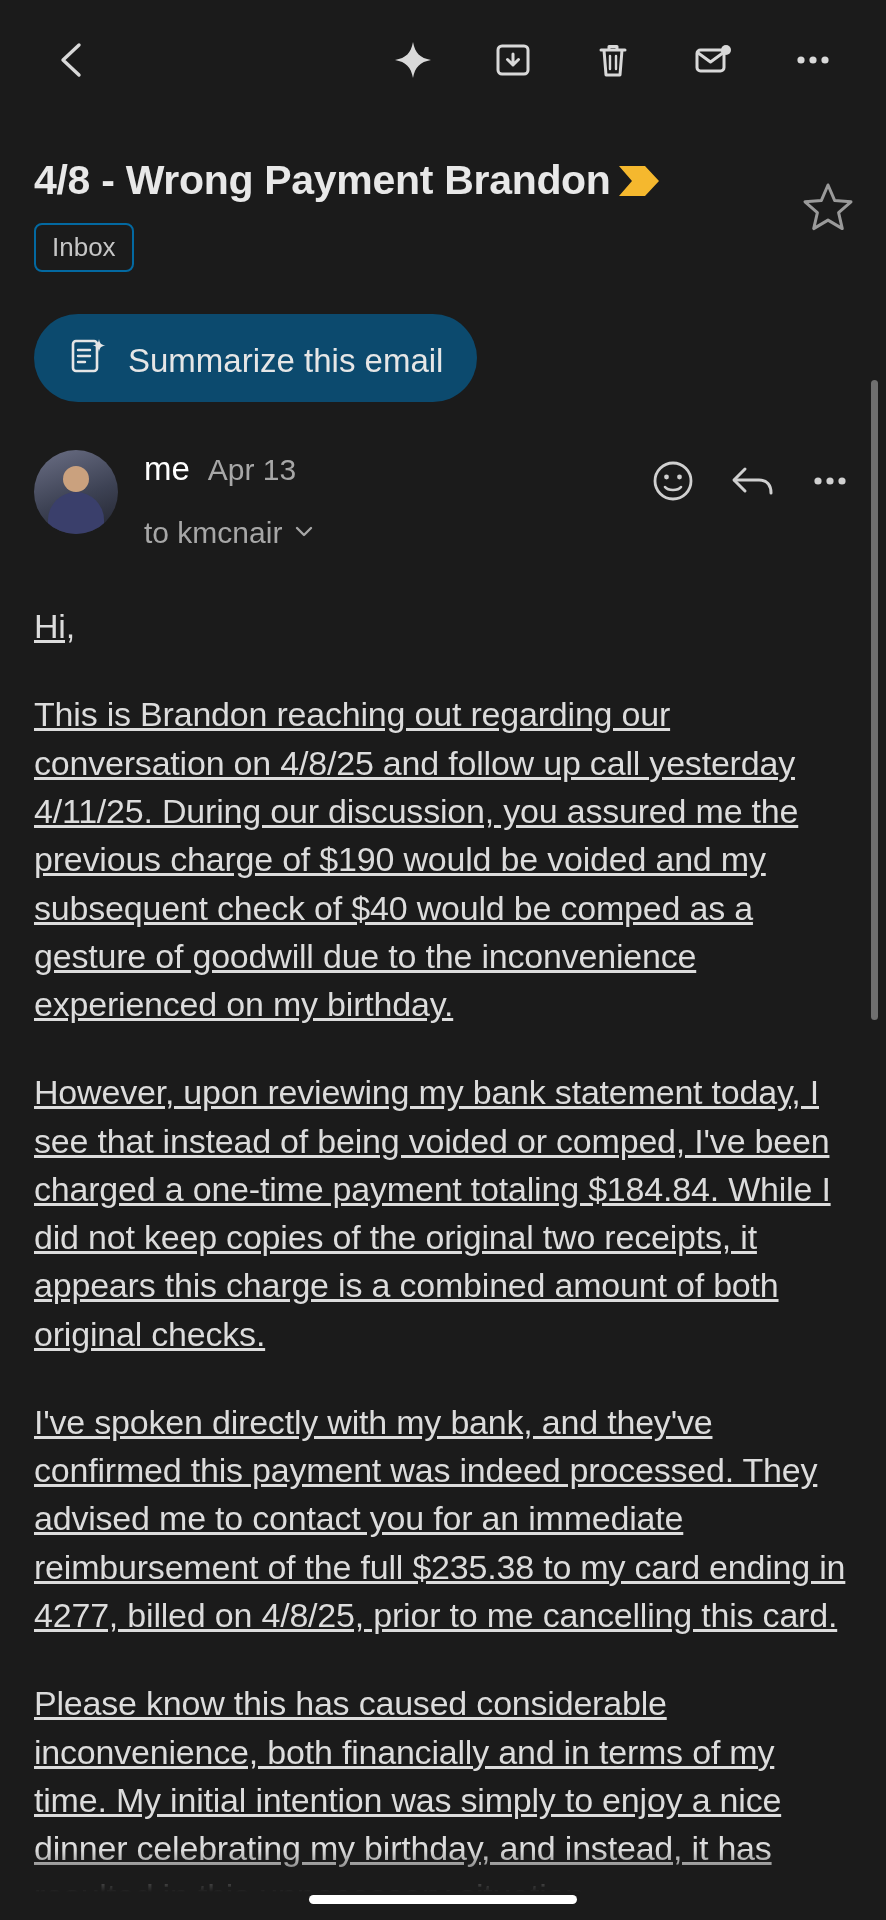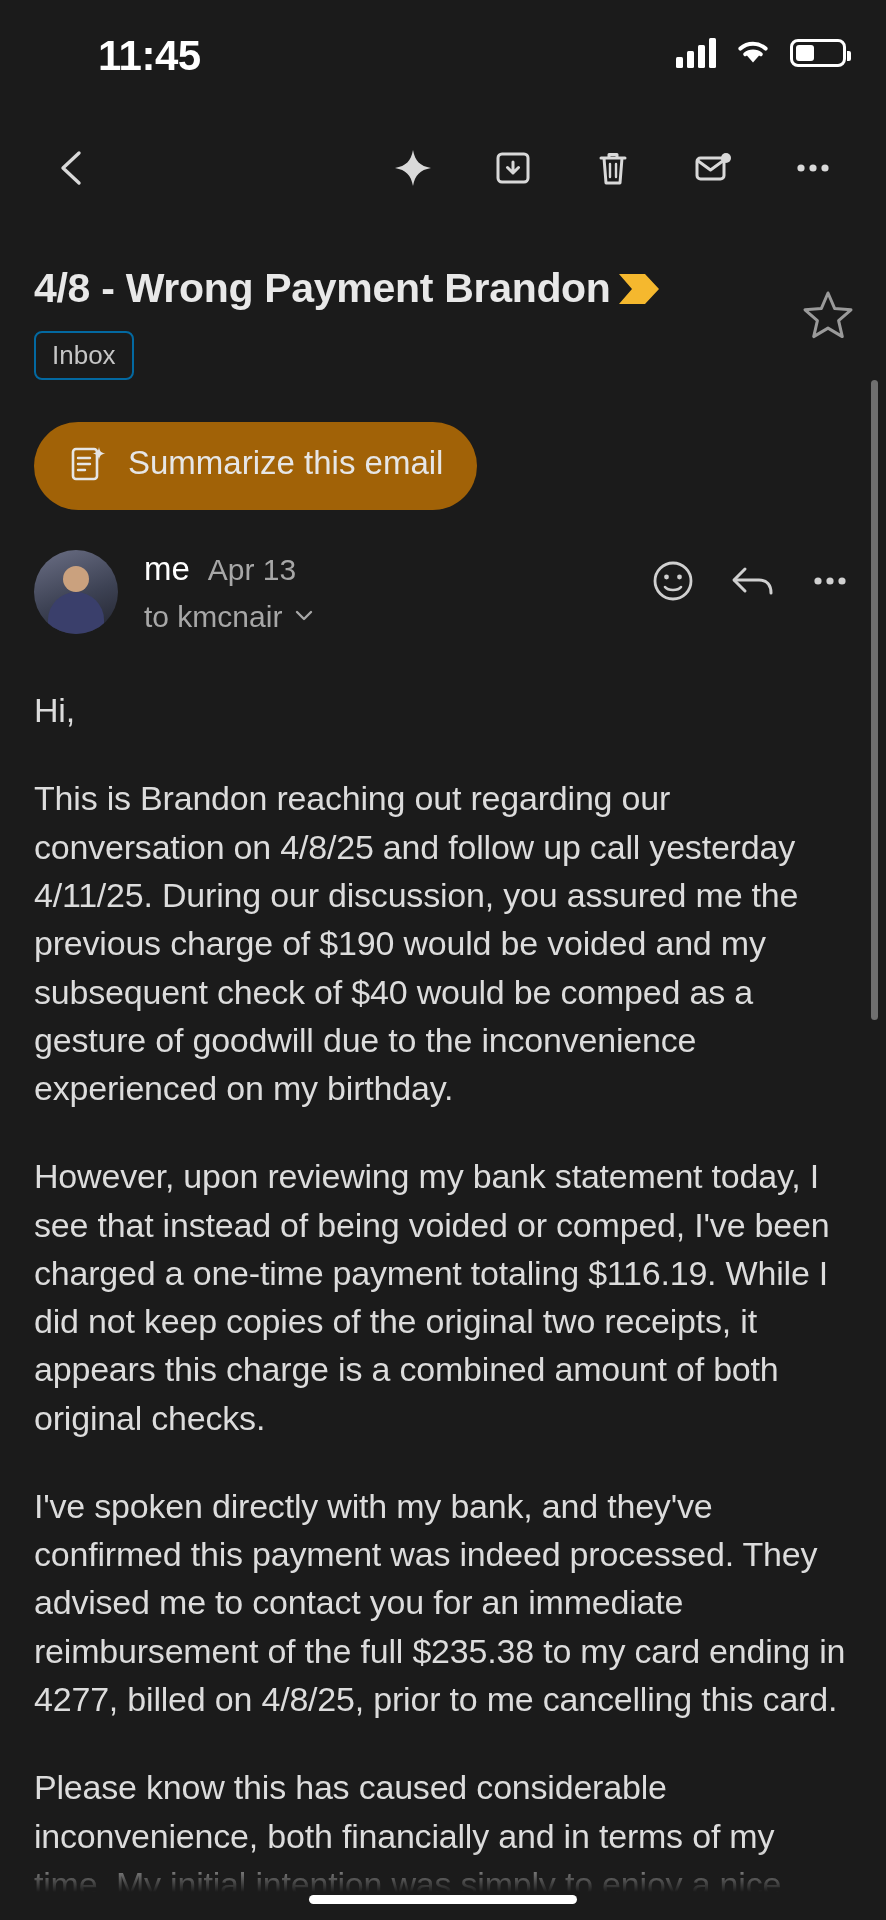"11:45" div.status-bar { html: <div> <div>11:45</div> <div> <span> <i></i> <i></i> <i></i> <i></i> </span> <span> <svg> <path></path> <path></path> <path></path> </svg> </span> <span> <i></i> </span> </div> </div> -> none }
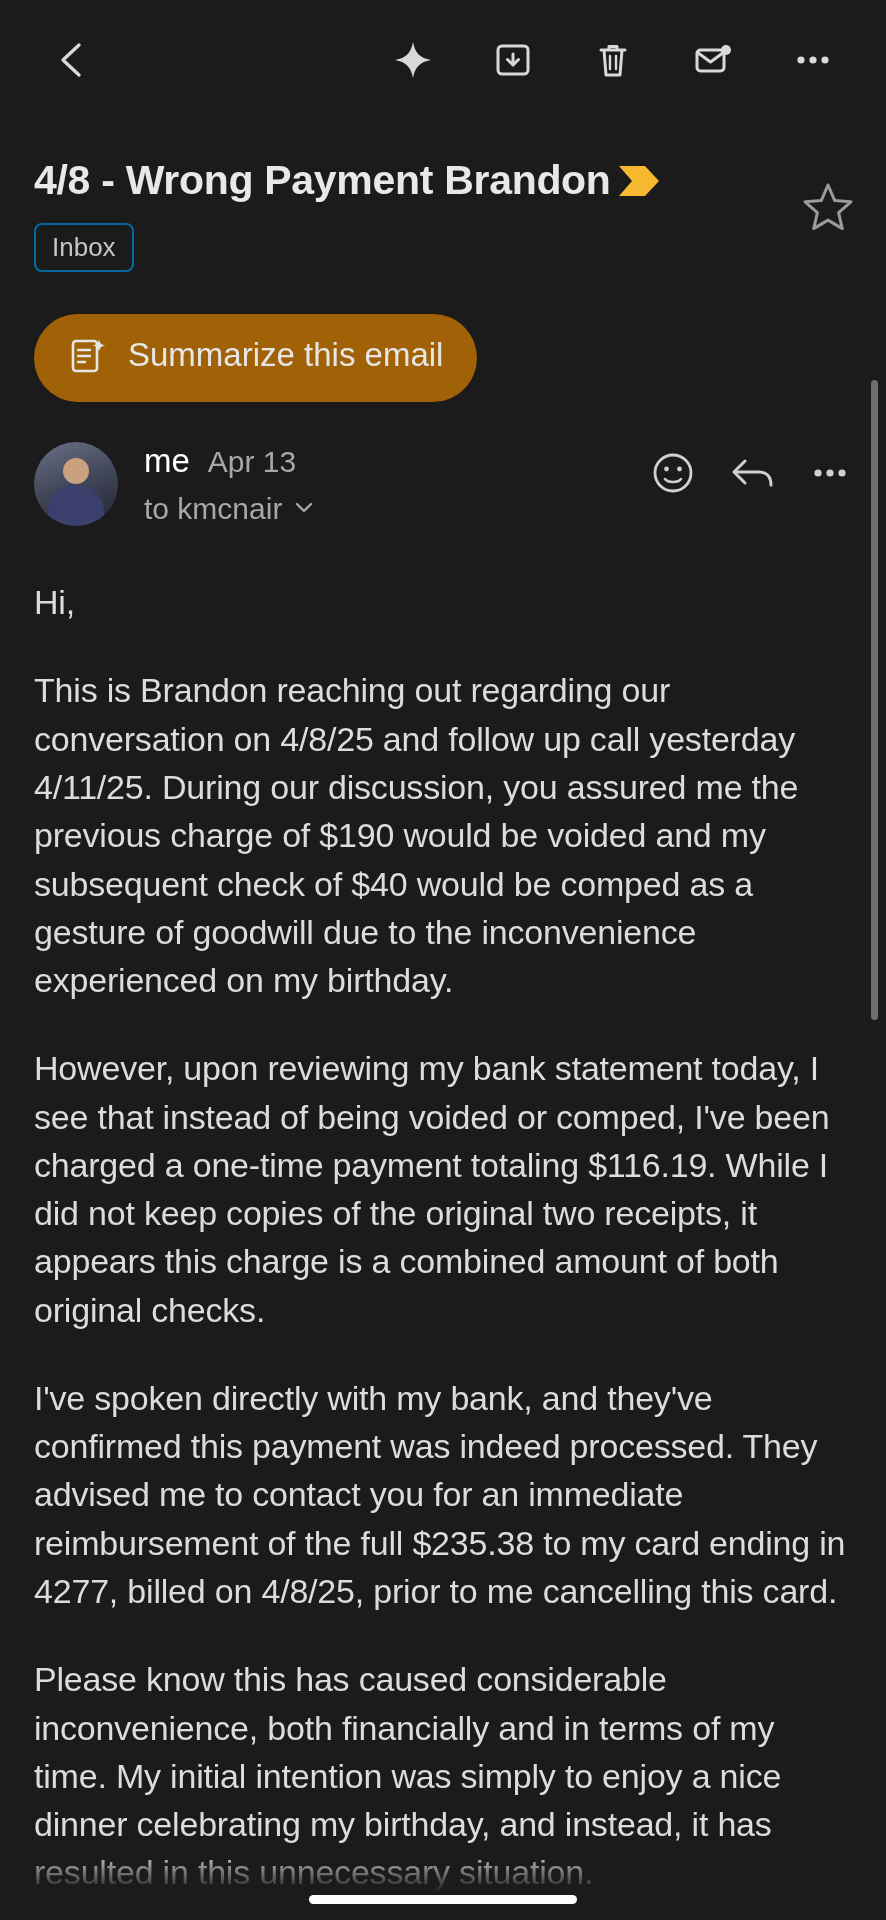"Summarize this email" .summarize { align-items: flex-start -> flex-end; background: #a16207 -> #0c4a6e; margin: 42px 0 4px 34px -> 42px 0 12px 34px }
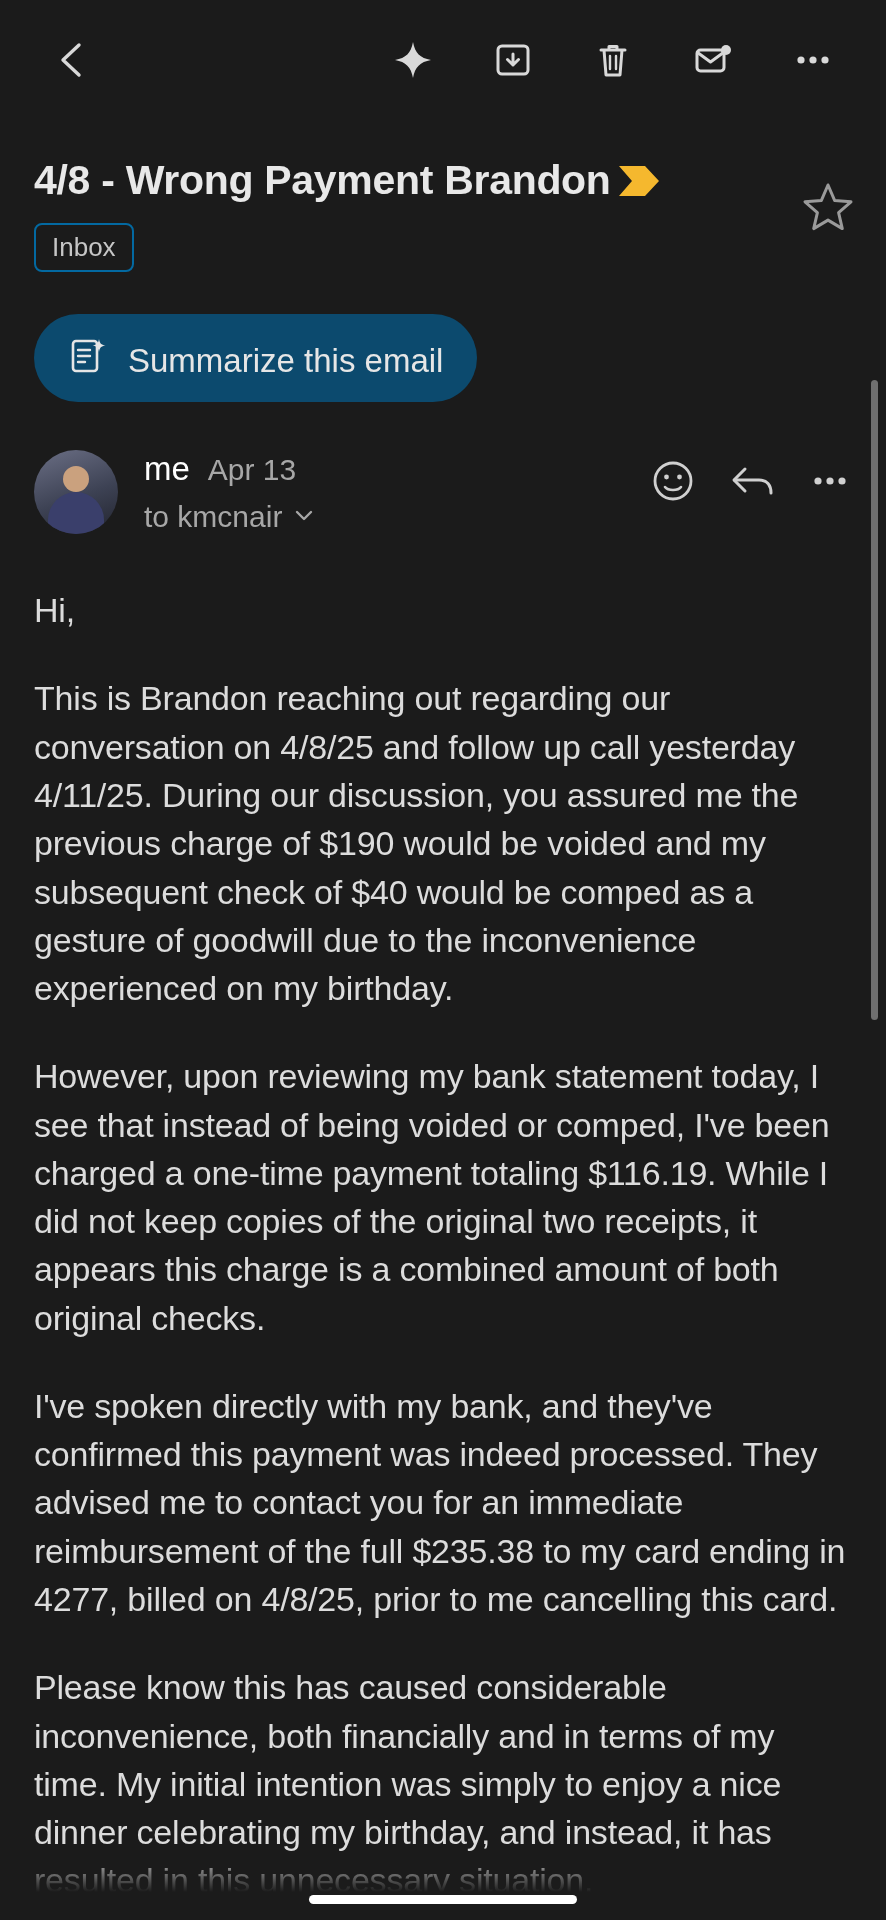"to kmcnair" .sender-line2 { margin-top: 12px -> 28px }
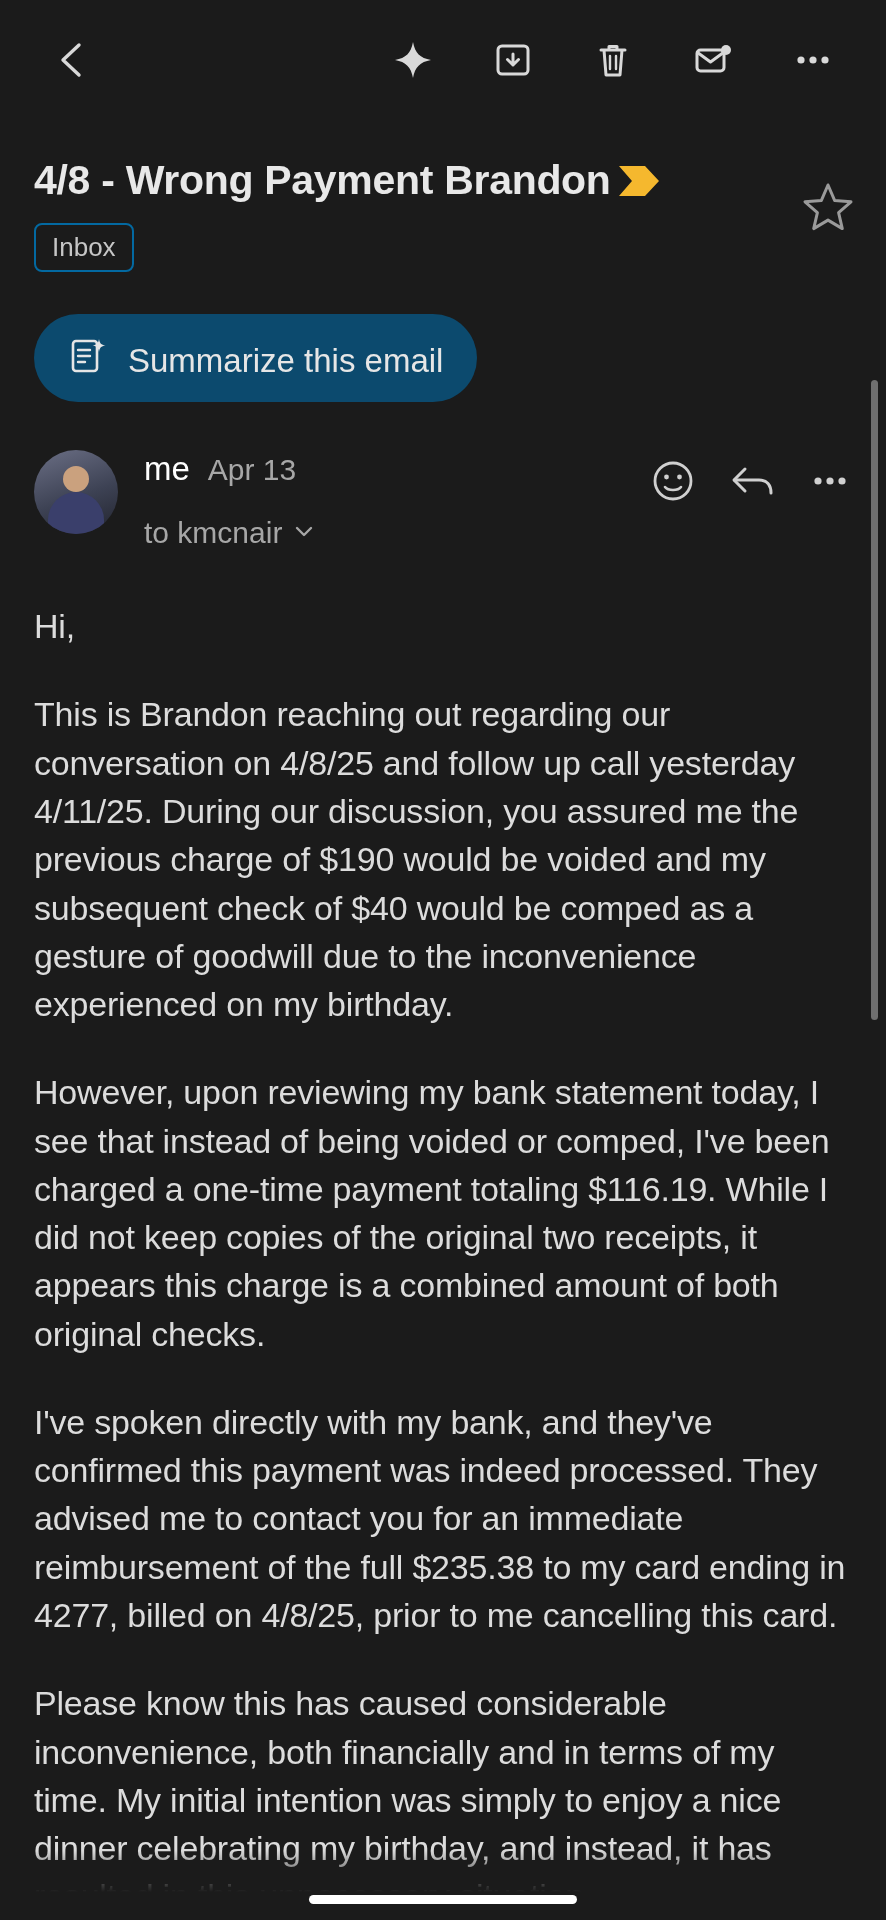"Hi," .email-body p { text-decoration: none -> underline }
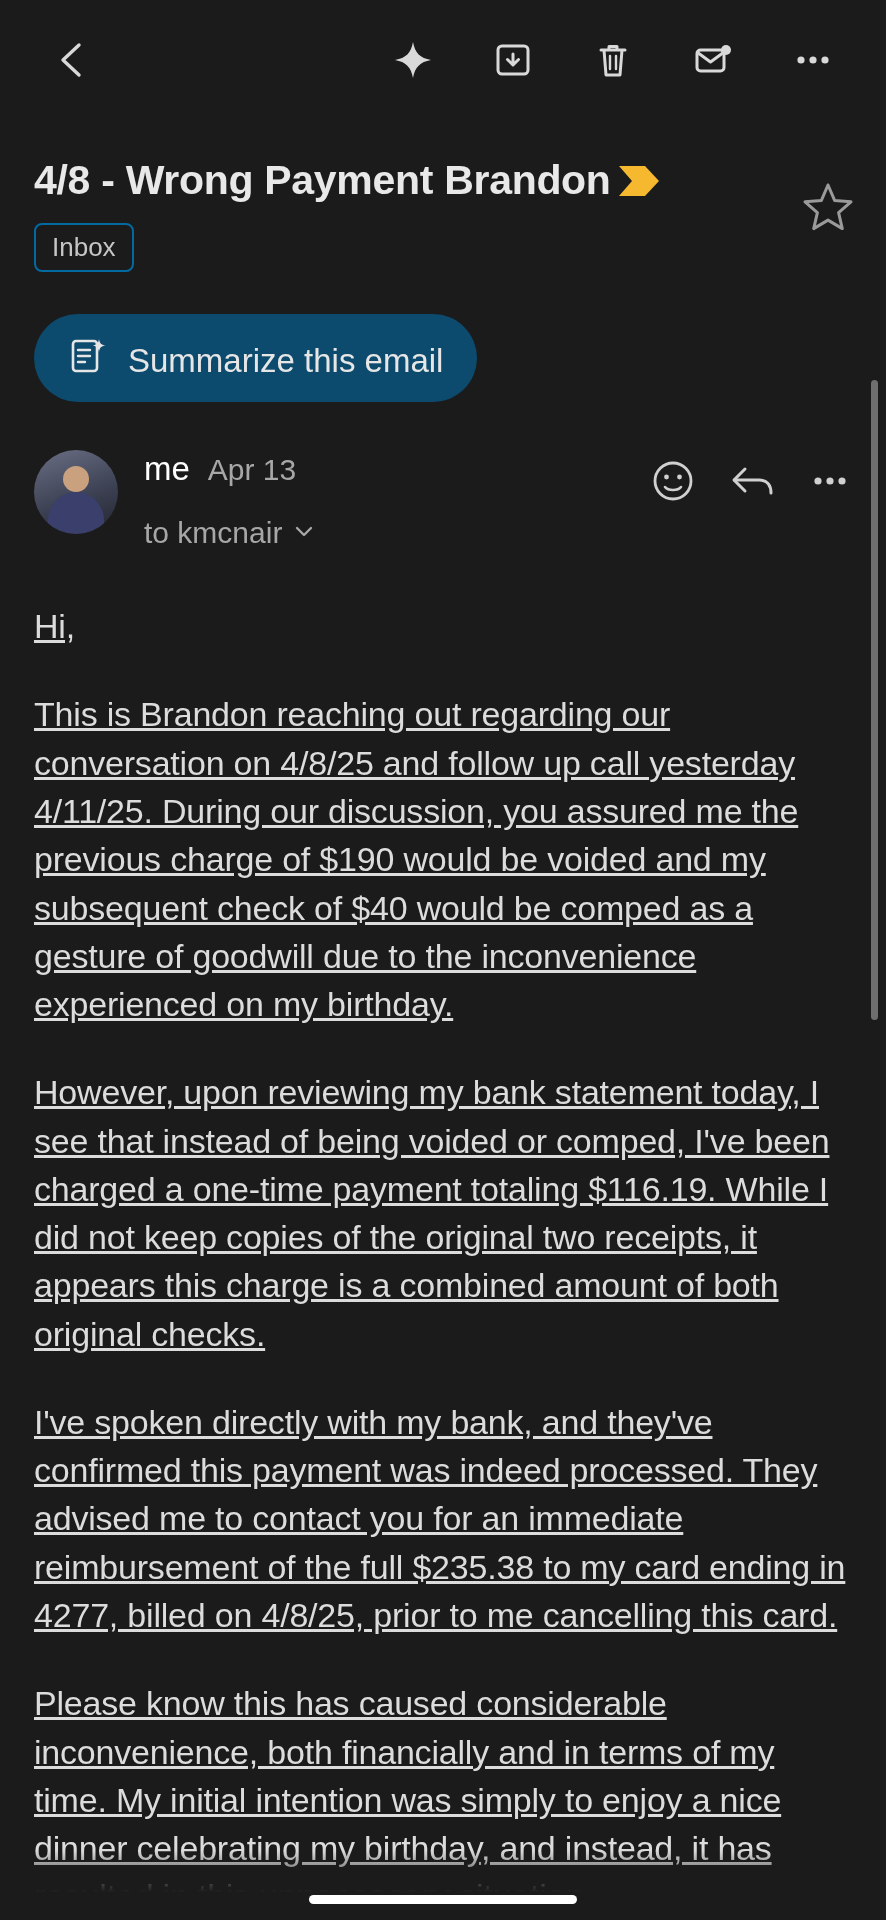"However, upon reviewing my bank" p { text: $116.19 -> $184.84 }
